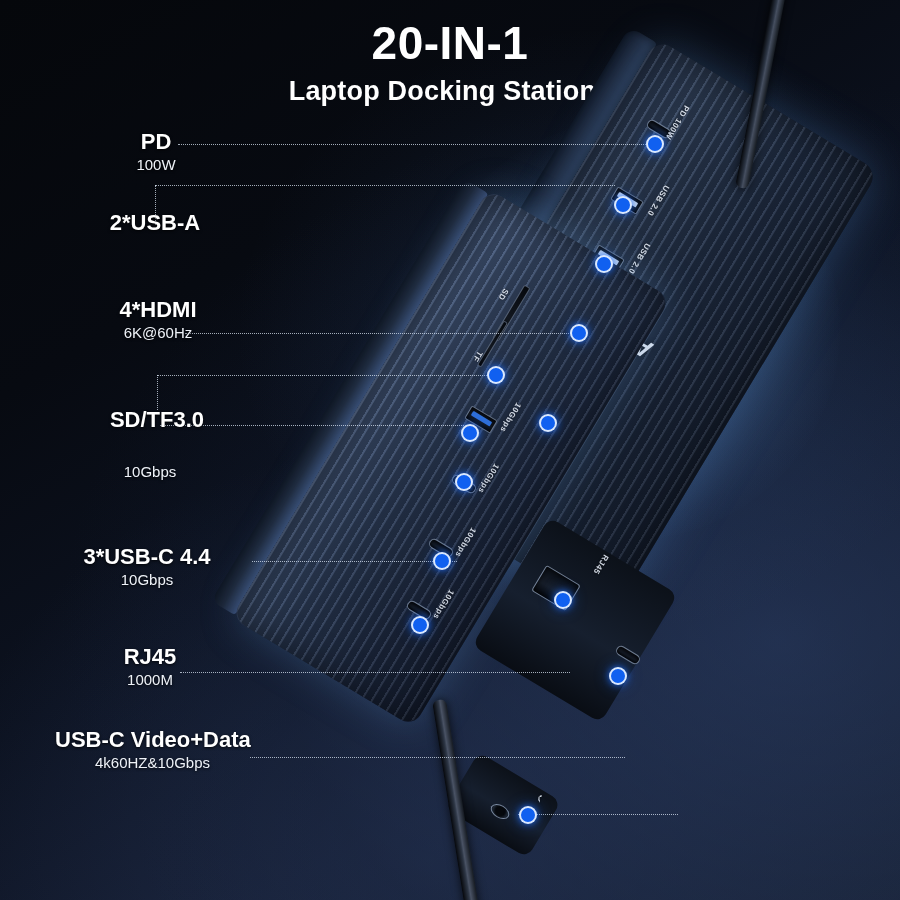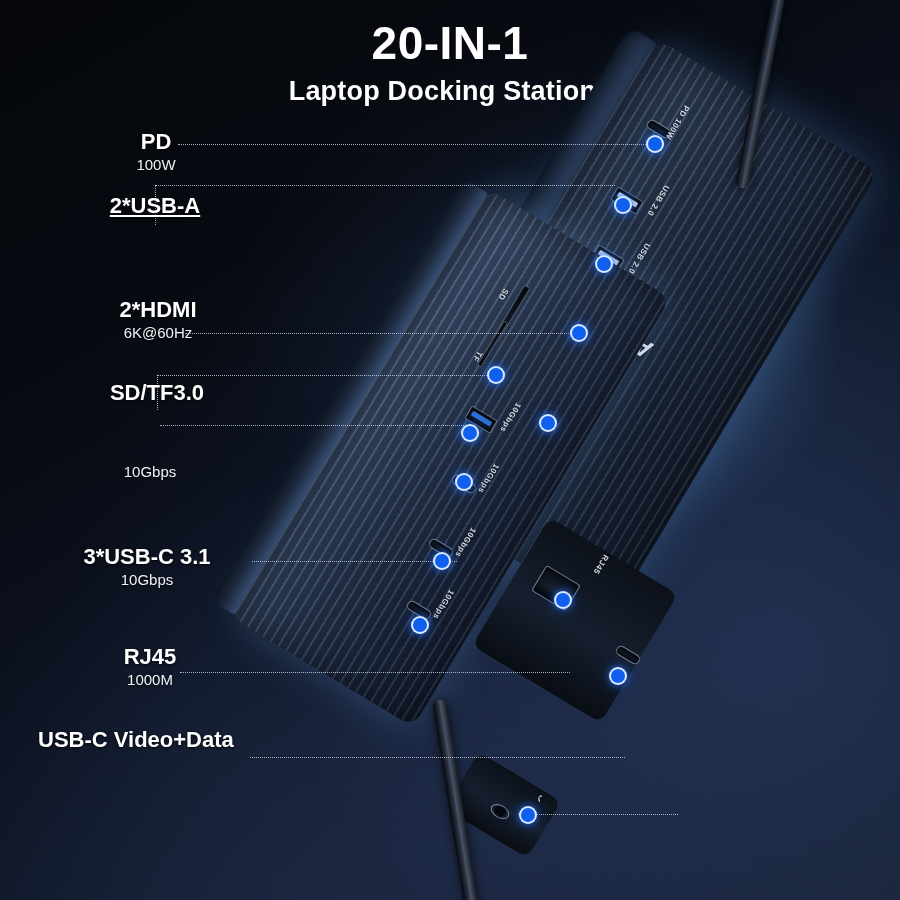"2*USB-A" div.callout { text-decoration: underline -> none; top: 194px -> 211px }
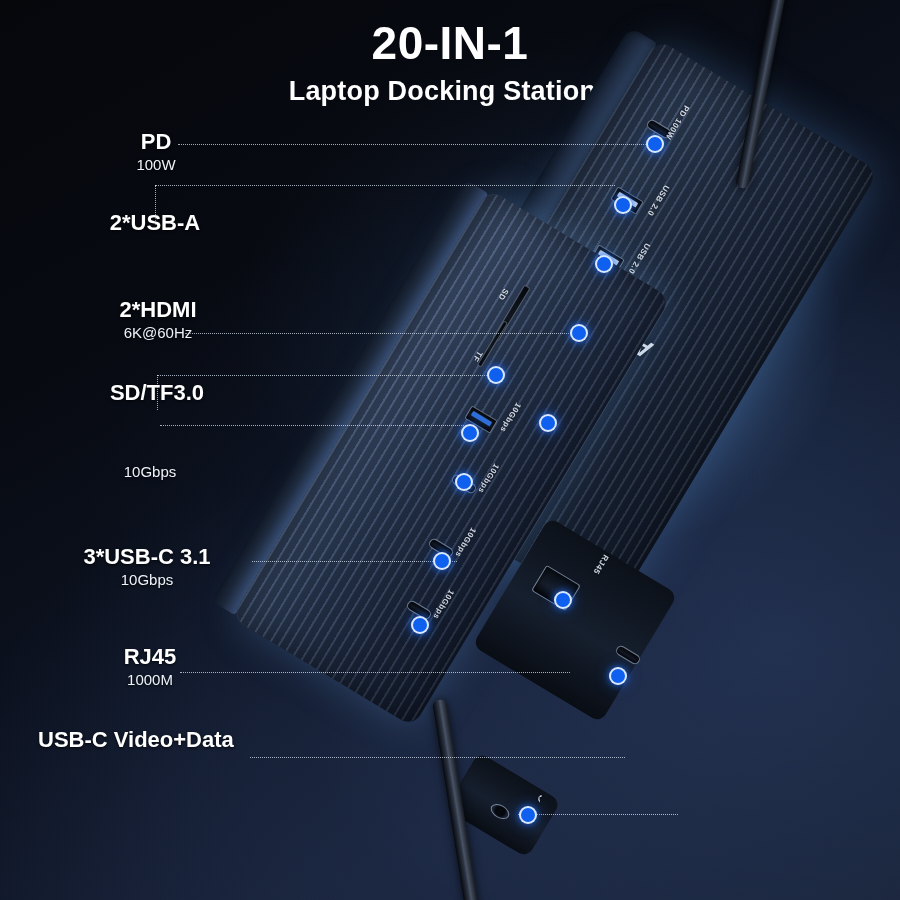"2*HDMI" span.c-main { text: 2 -> 4 }
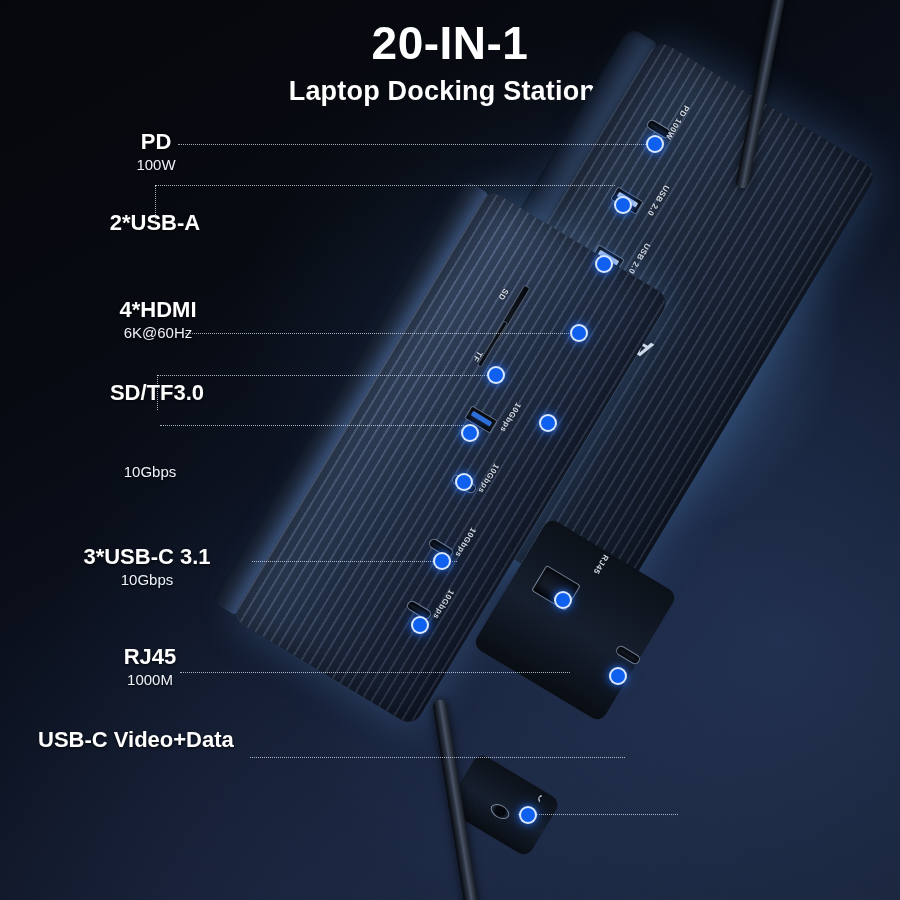"SD/TF3.0" div.callout { top: 381px -> 408px }
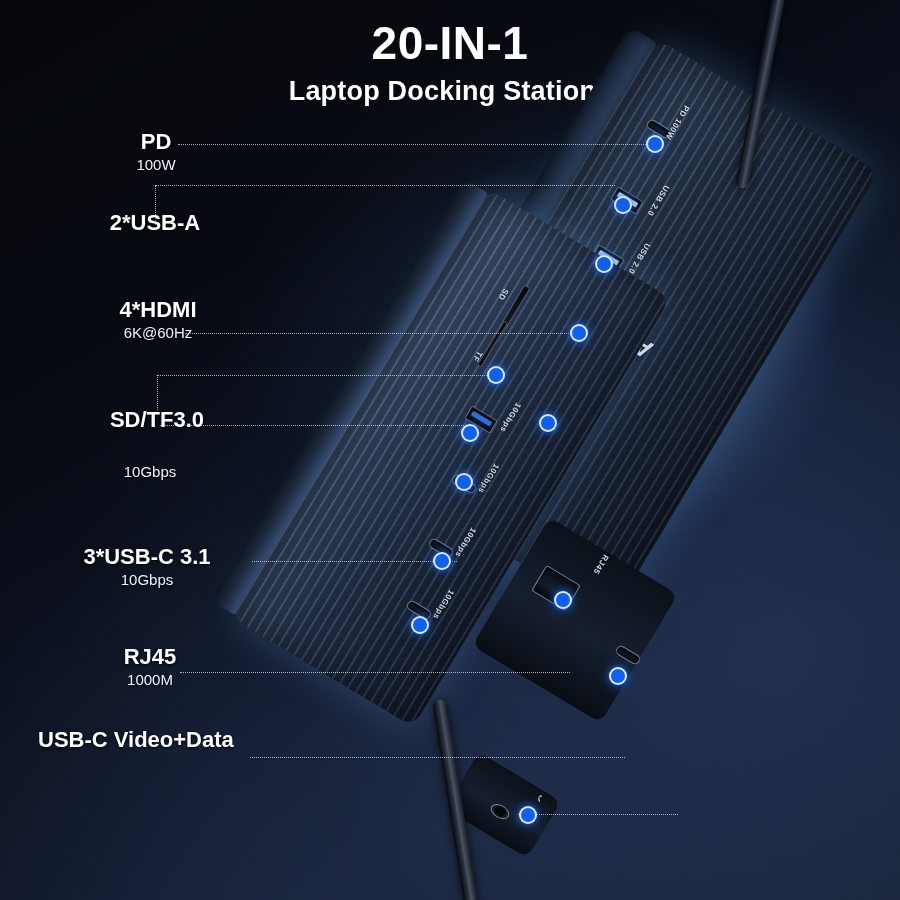"3*USB-C 3.1" span.c-main { text: 3.1 -> 4.4 }
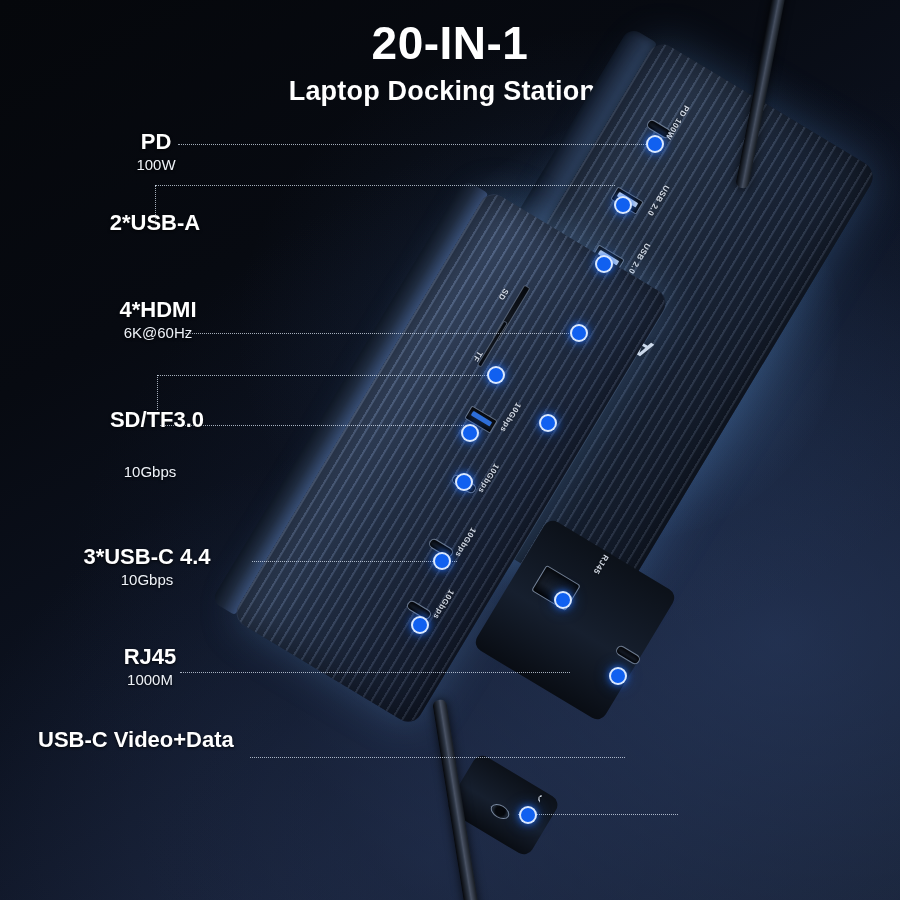"USB-C Video+Data" div.callout { left: 38px -> 55px }
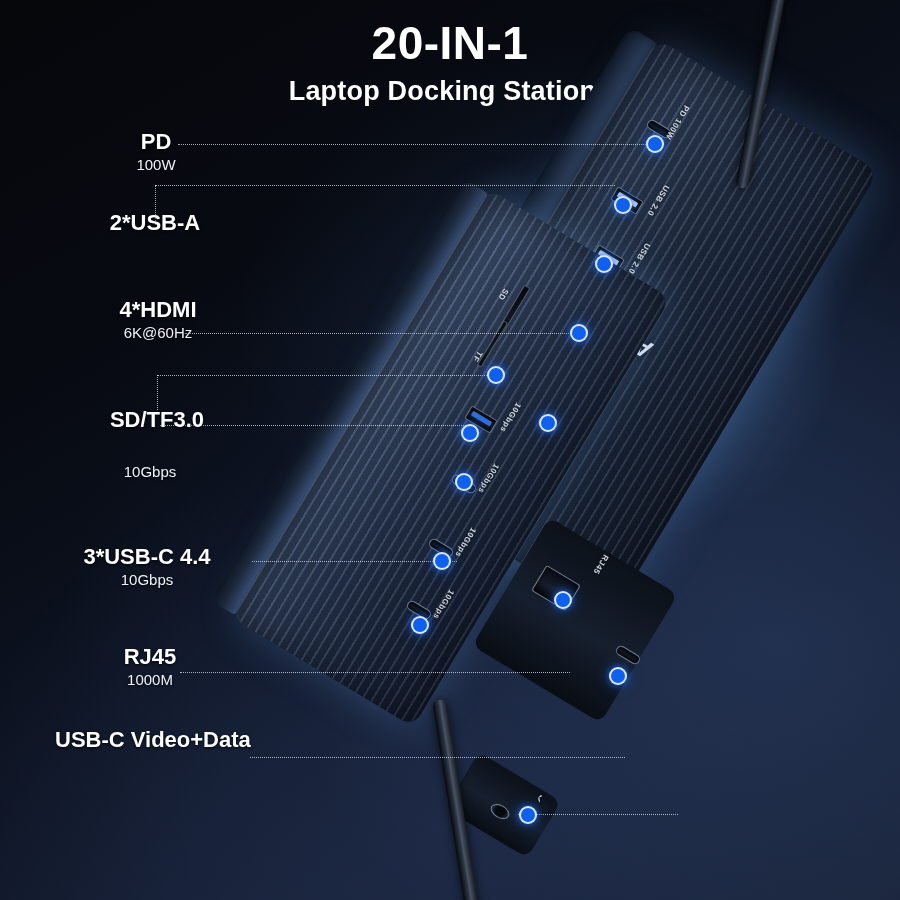"4k60HZ&10Gbps" span.c-sub { html: none -> <span>4k60HZ&amp;10Gbps</span> }
